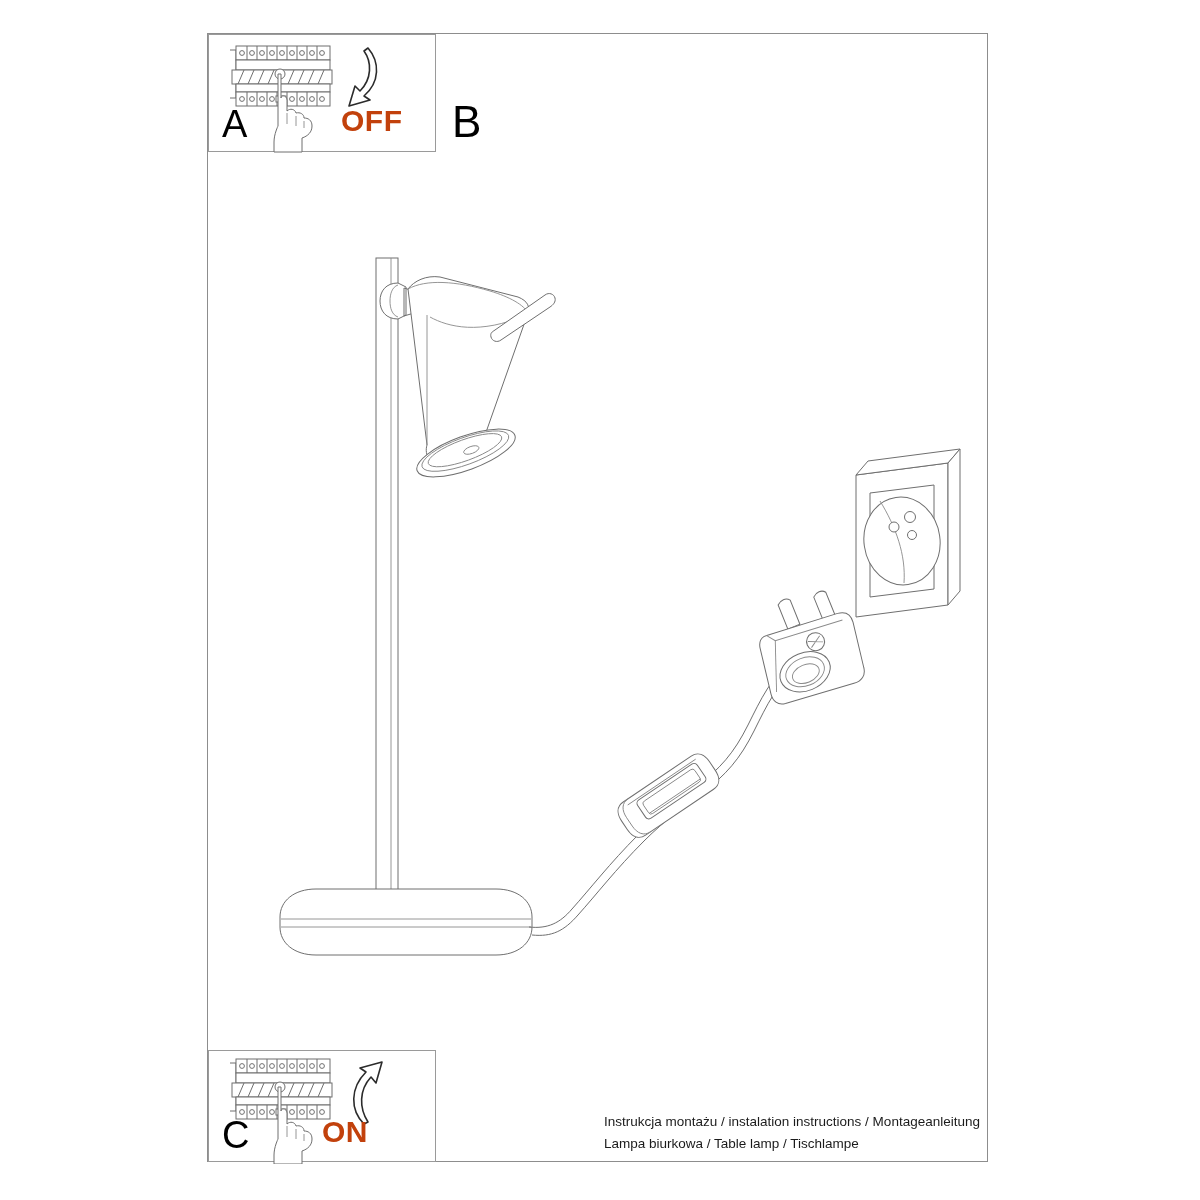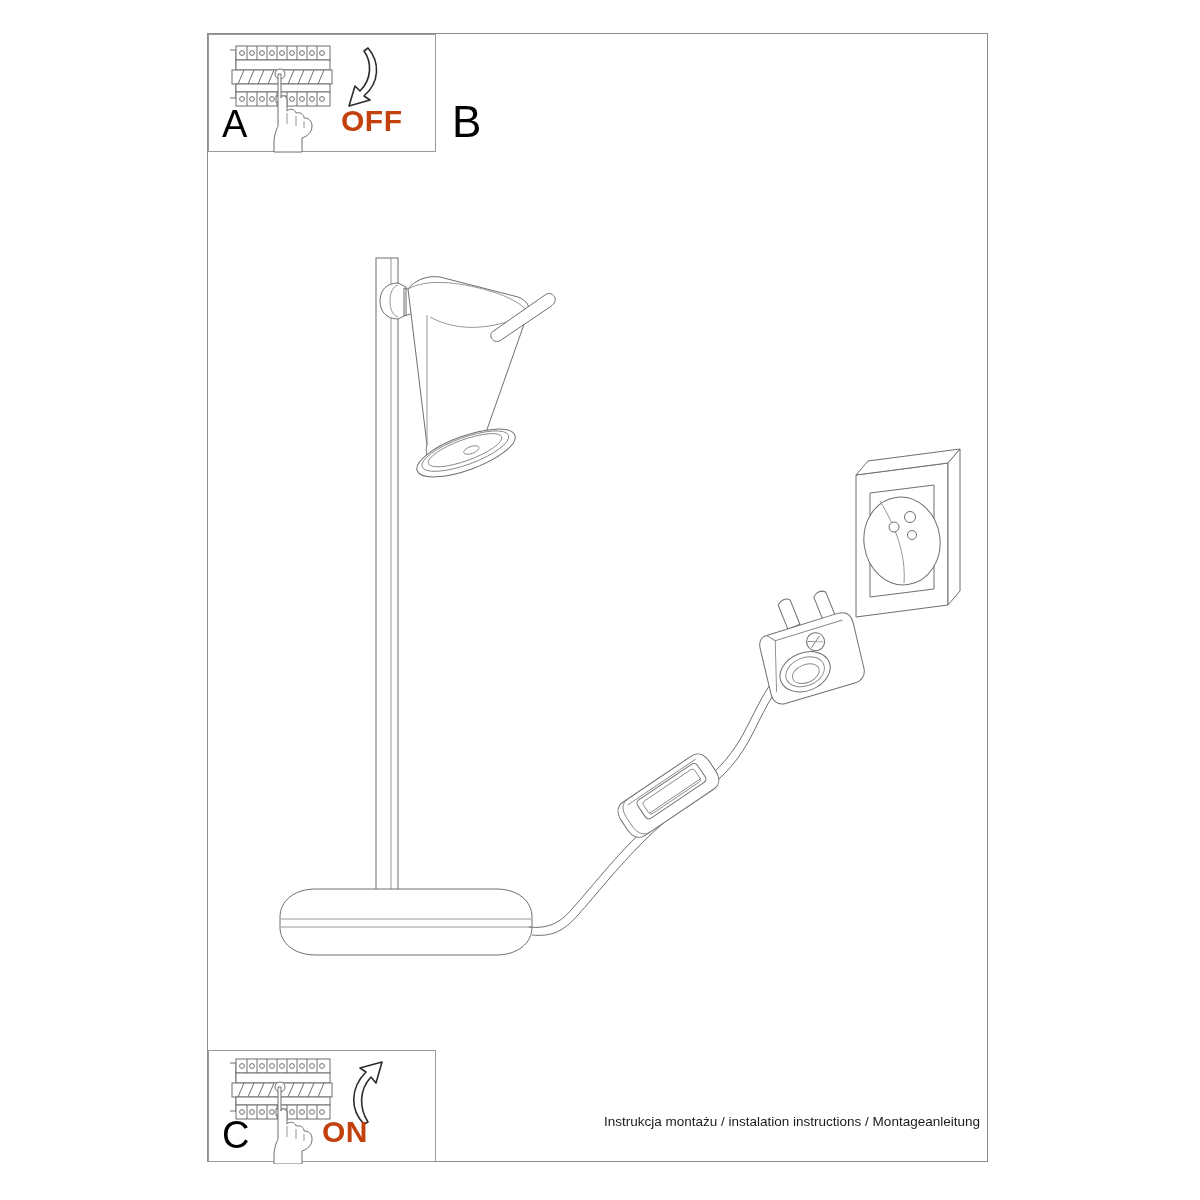"Lampa biurkowa / Table lamp" div { html: none -> <div>Lampa biurkowa / Table lamp / Tischlampe</div> }
